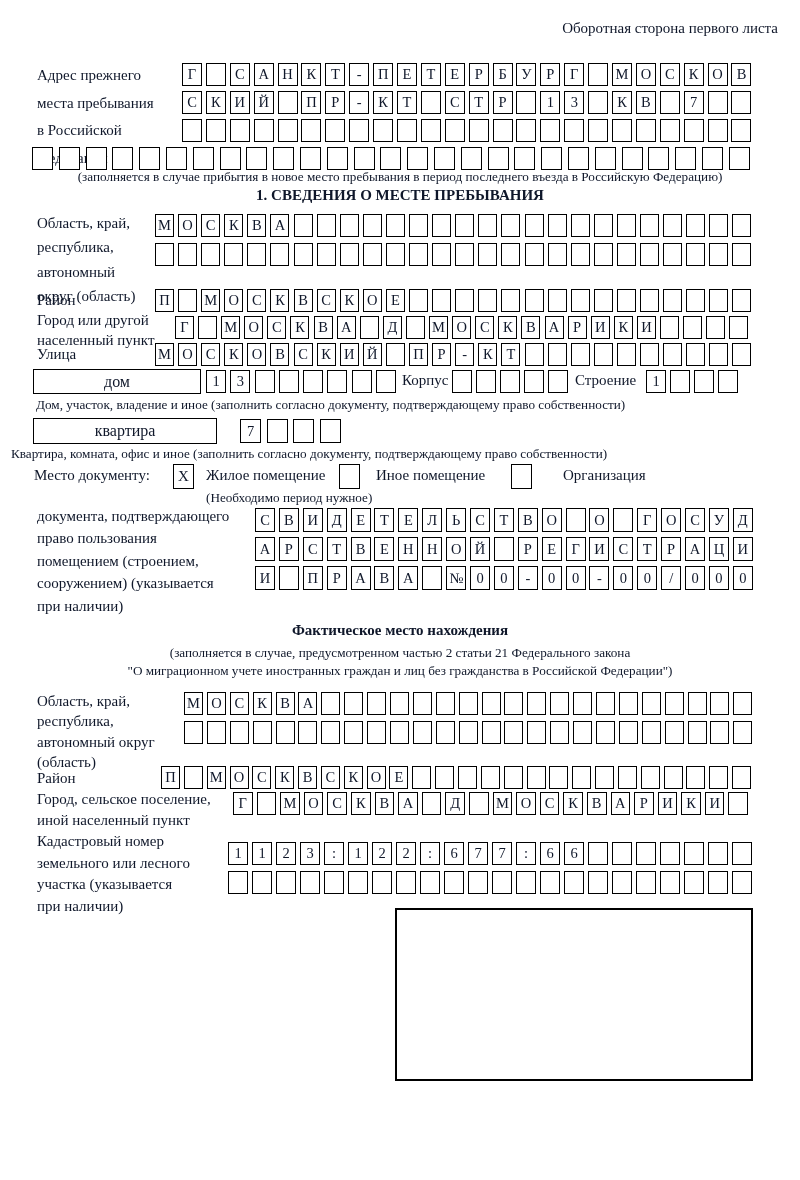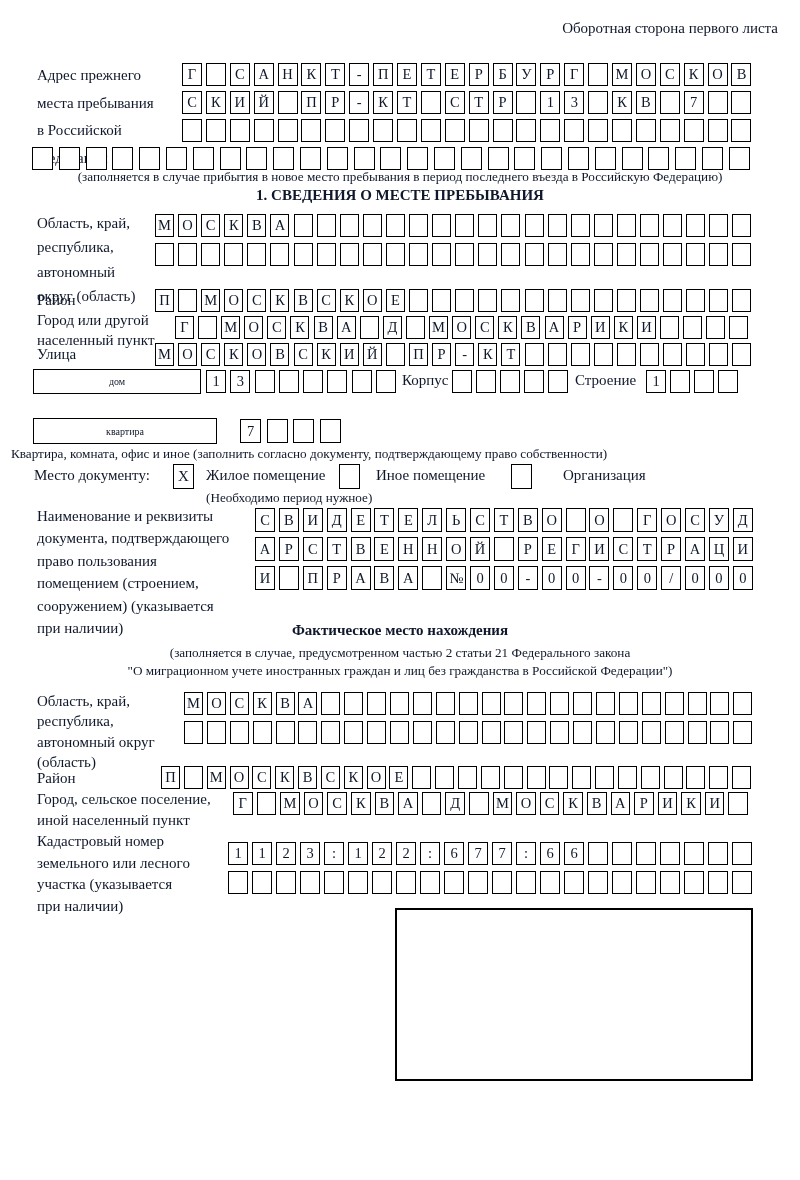"дом" .bigbox { font-size: 10px -> 16px }
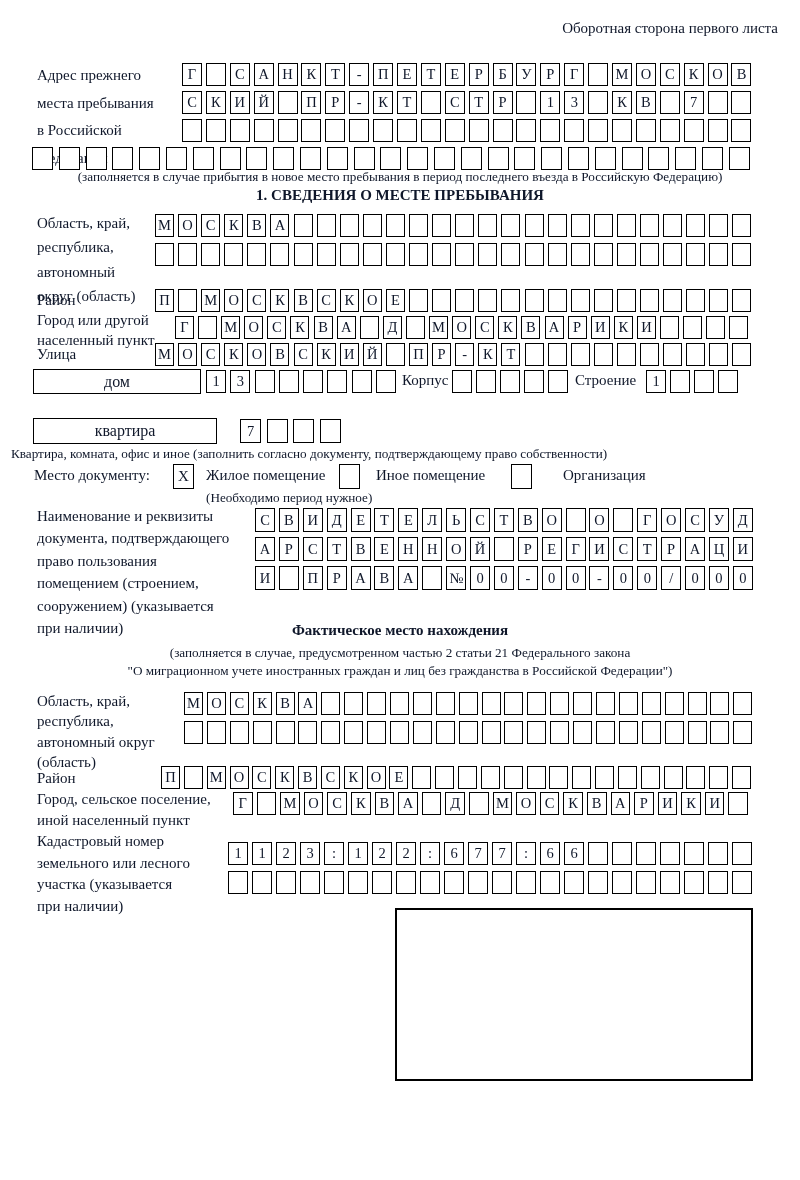"Дом, участок, владение и иное" div.abs { html: none -> <div>Дом, участок, владение и иное (заполнить согласно документу, подтверждающему право собственности)</div> }
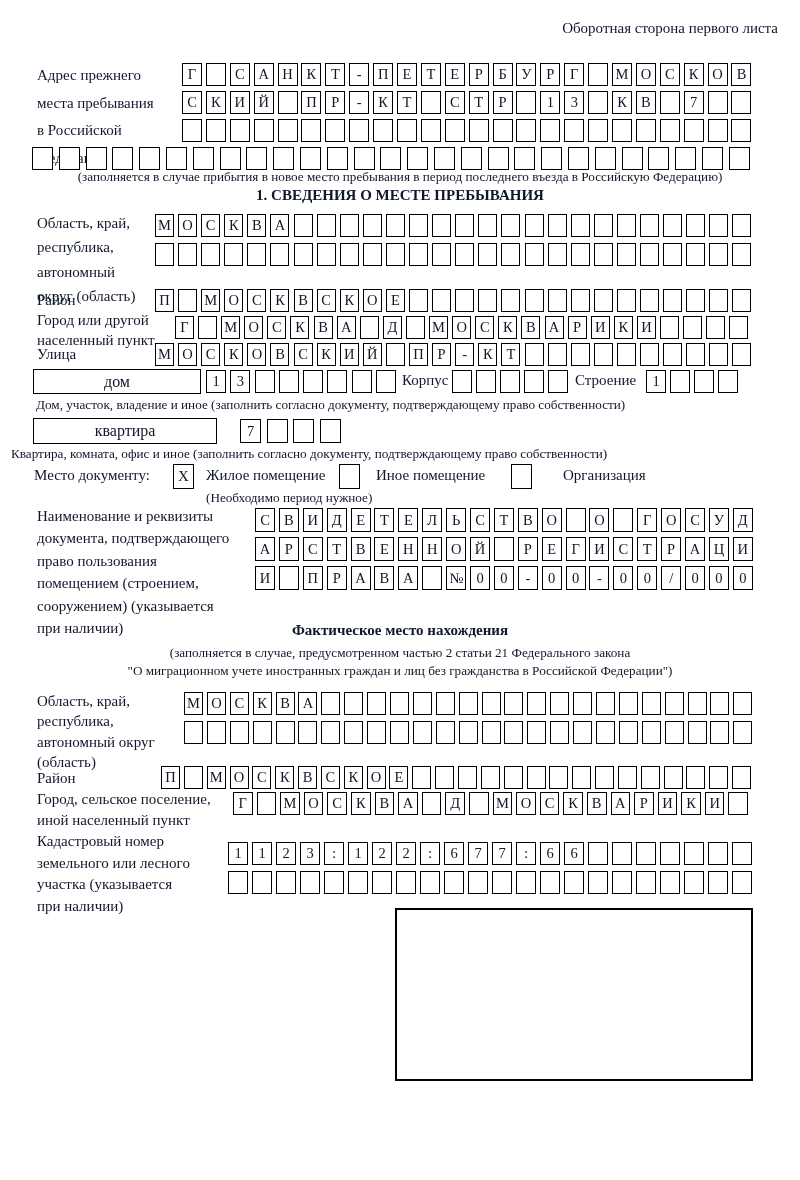"Наименование и реквизиты" div { html: <div>Наименование и реквизиты</div> -> none }
